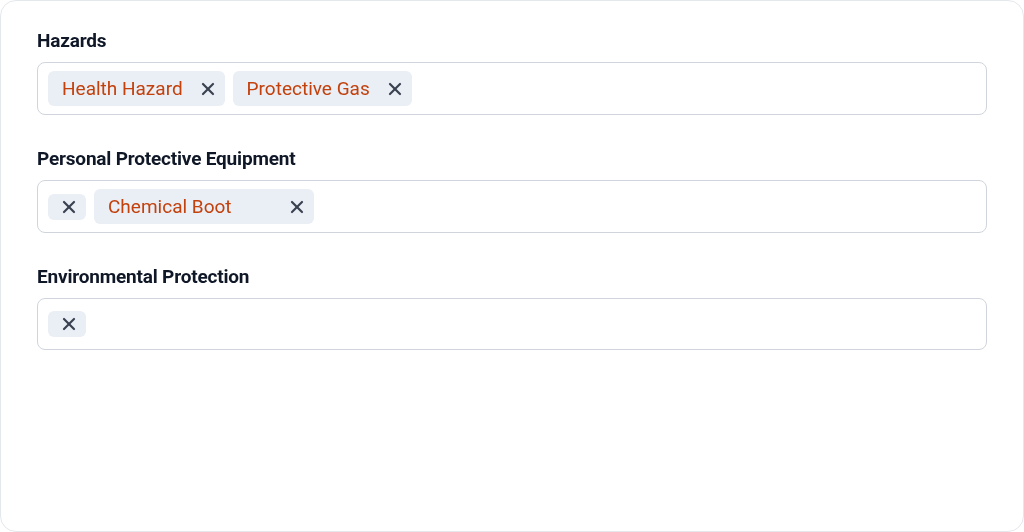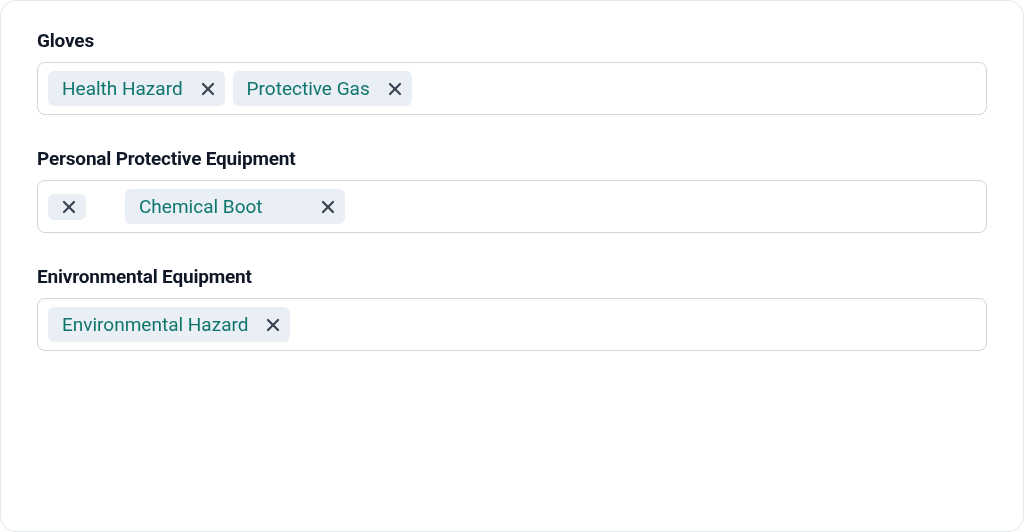"Gloves" div.field-label { text: Gloves -> Hazards }
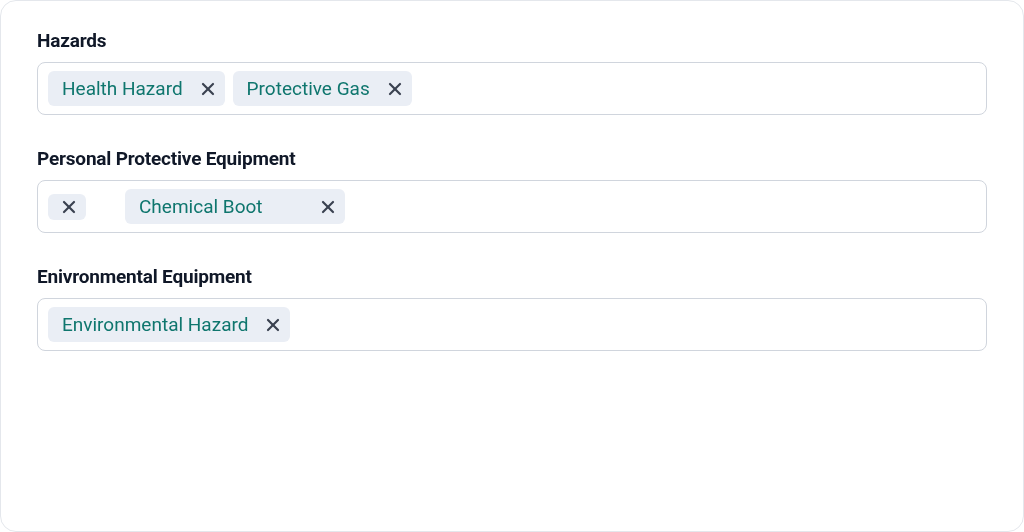"Health Hazard" .tag { color: #0f766e -> #c2410c }
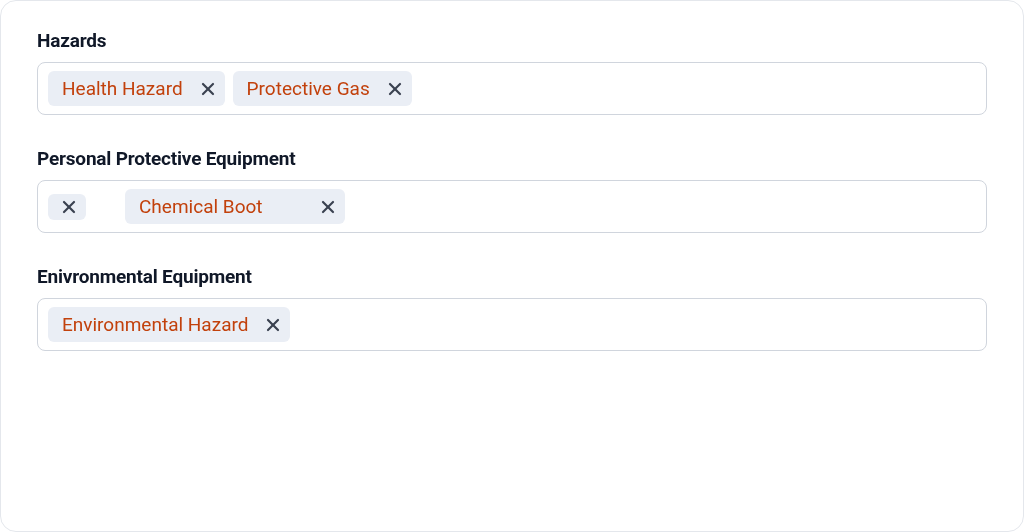"Chemical Boot" .tag.wide { margin-left: 31px -> none }
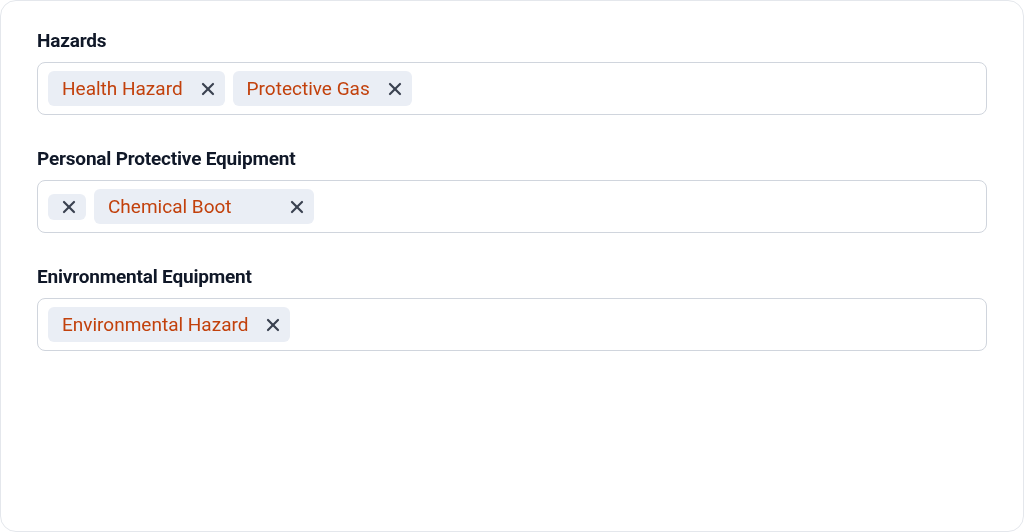"Enivronmental Equipment" div.field-label { text: Enivronmental Equipment -> Environmental Protection }
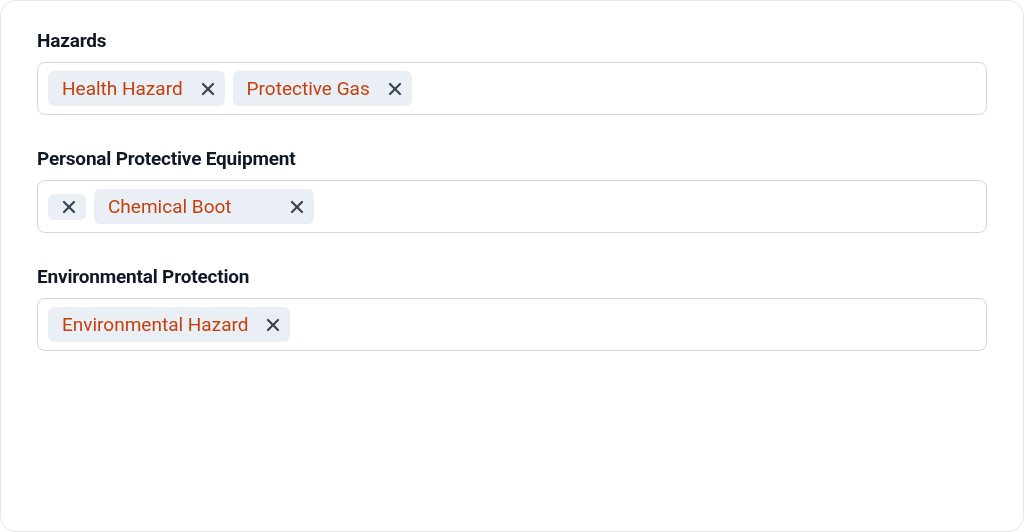"Environmental Hazard" span.tag-label { html: <span>Environmental Hazard</span> -> none }
